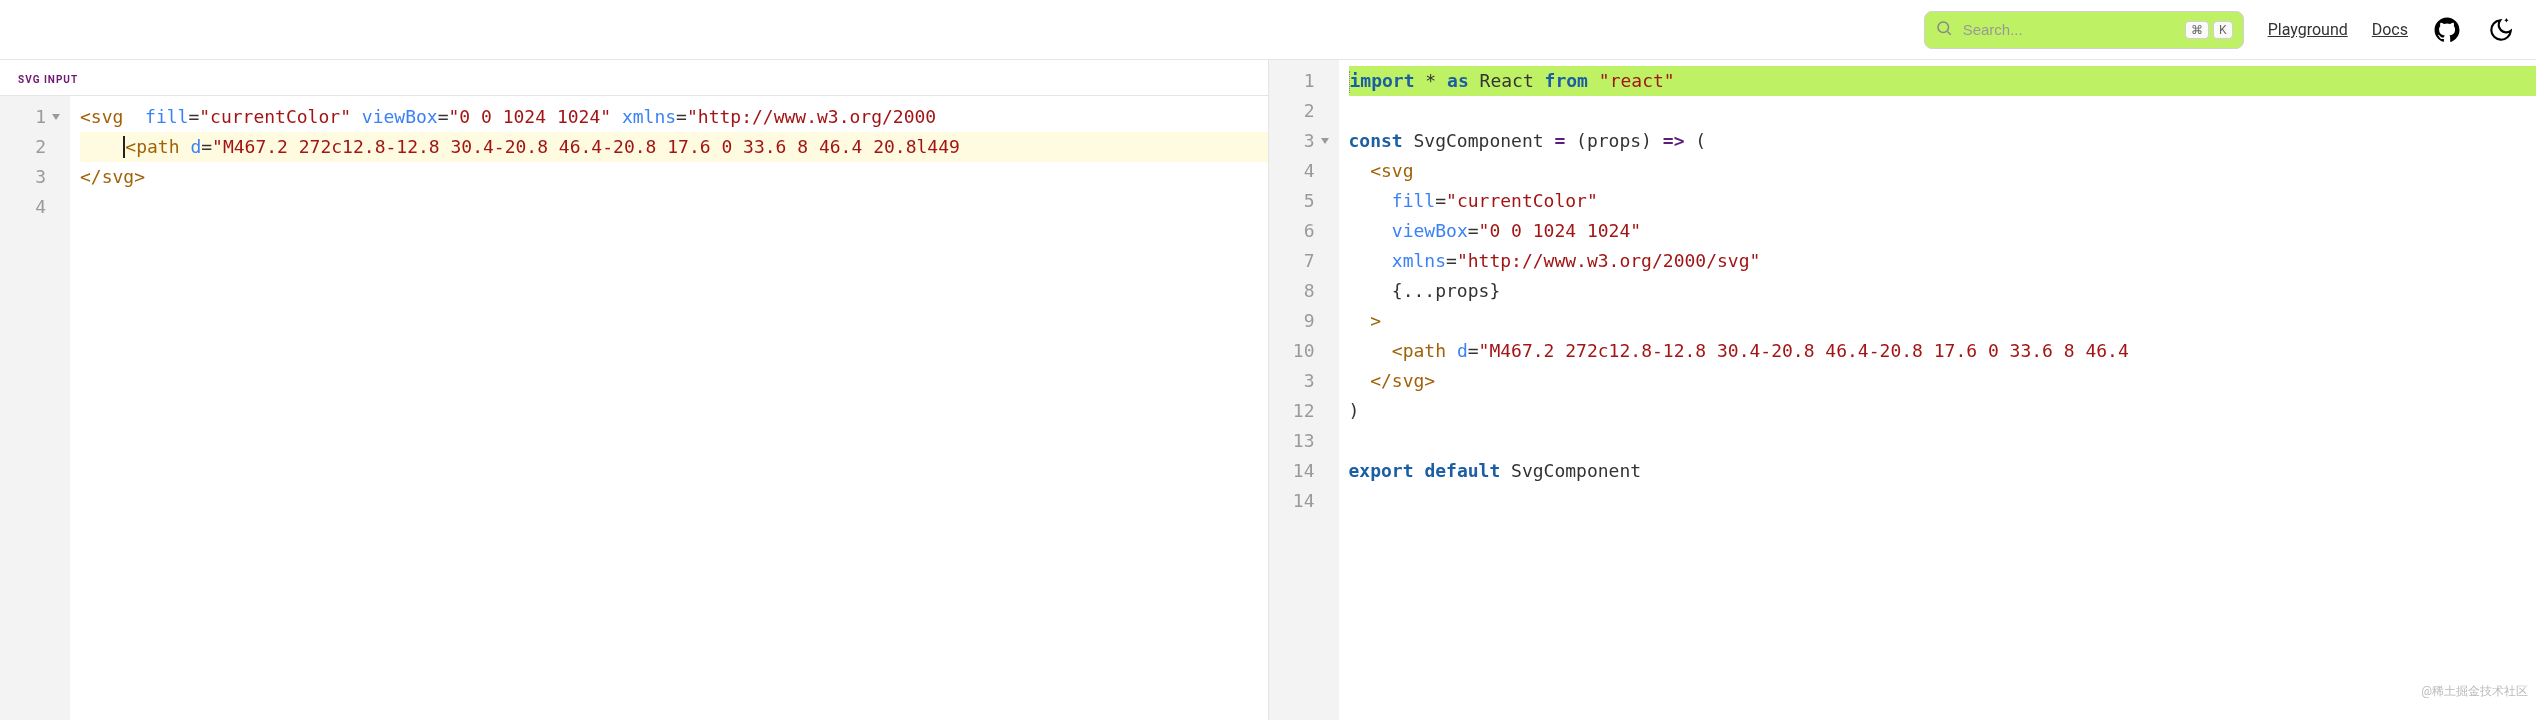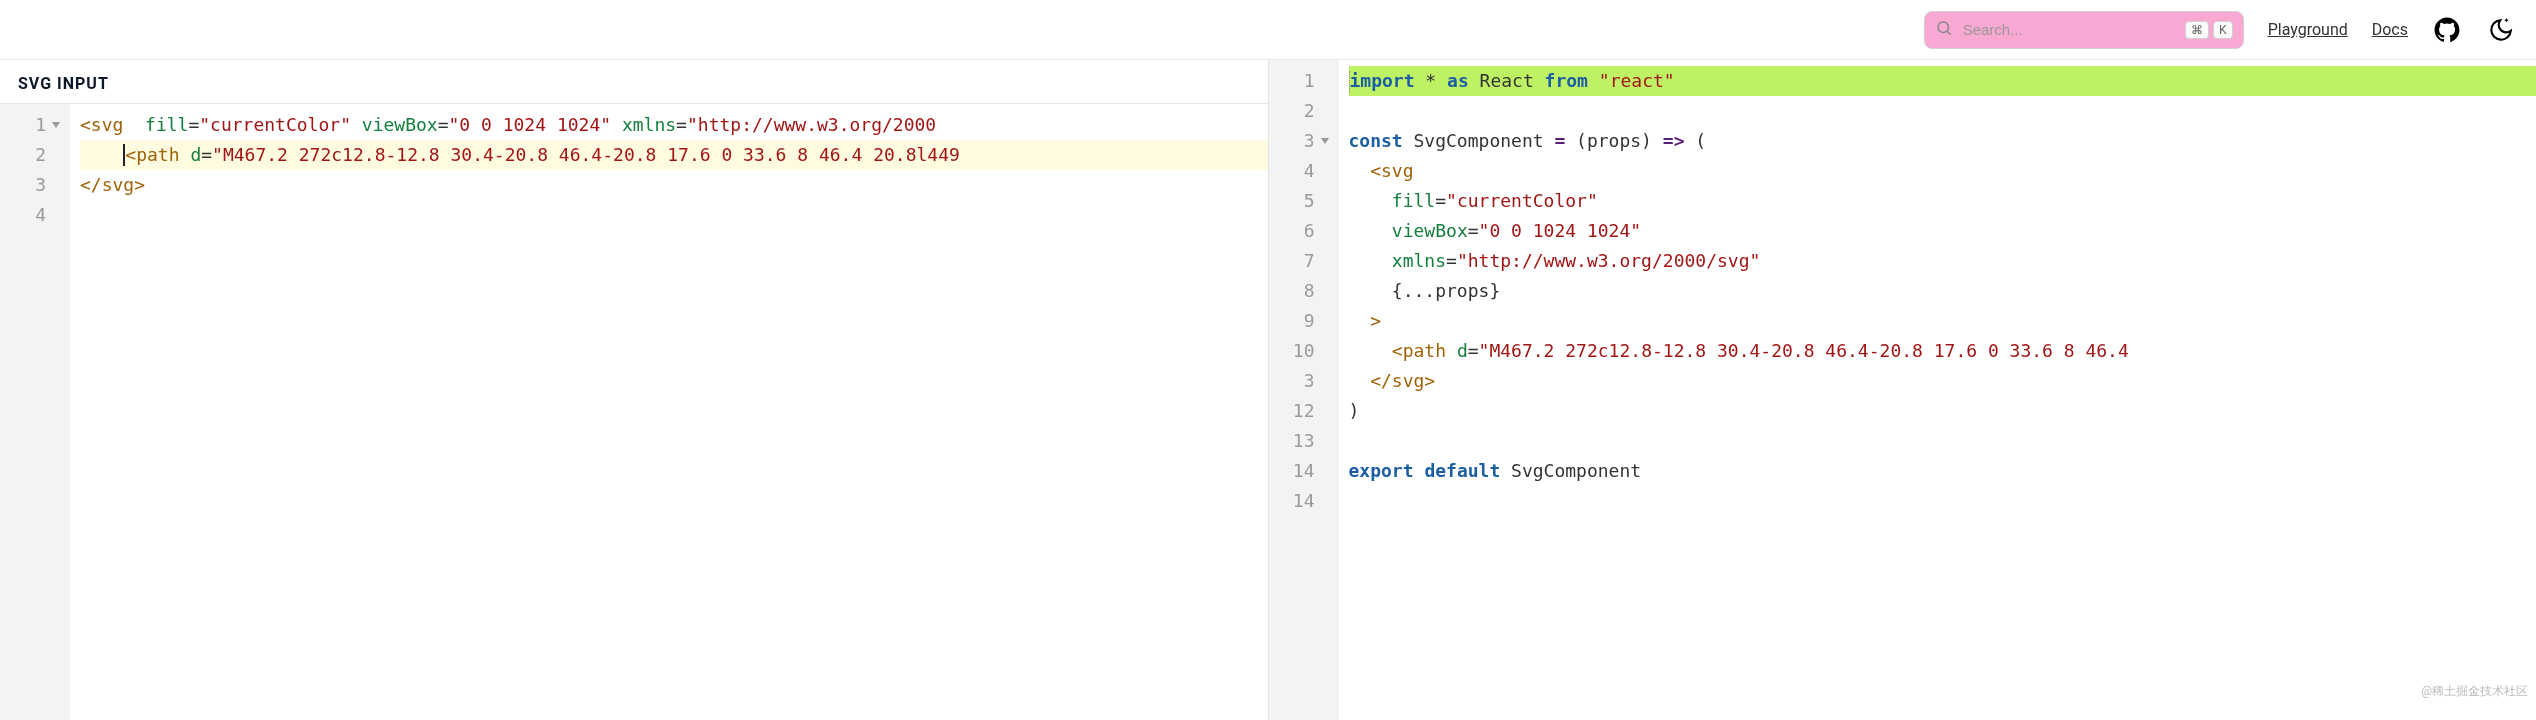"Search..." .search-box { background: #f9a8d4 -> #bef264 }
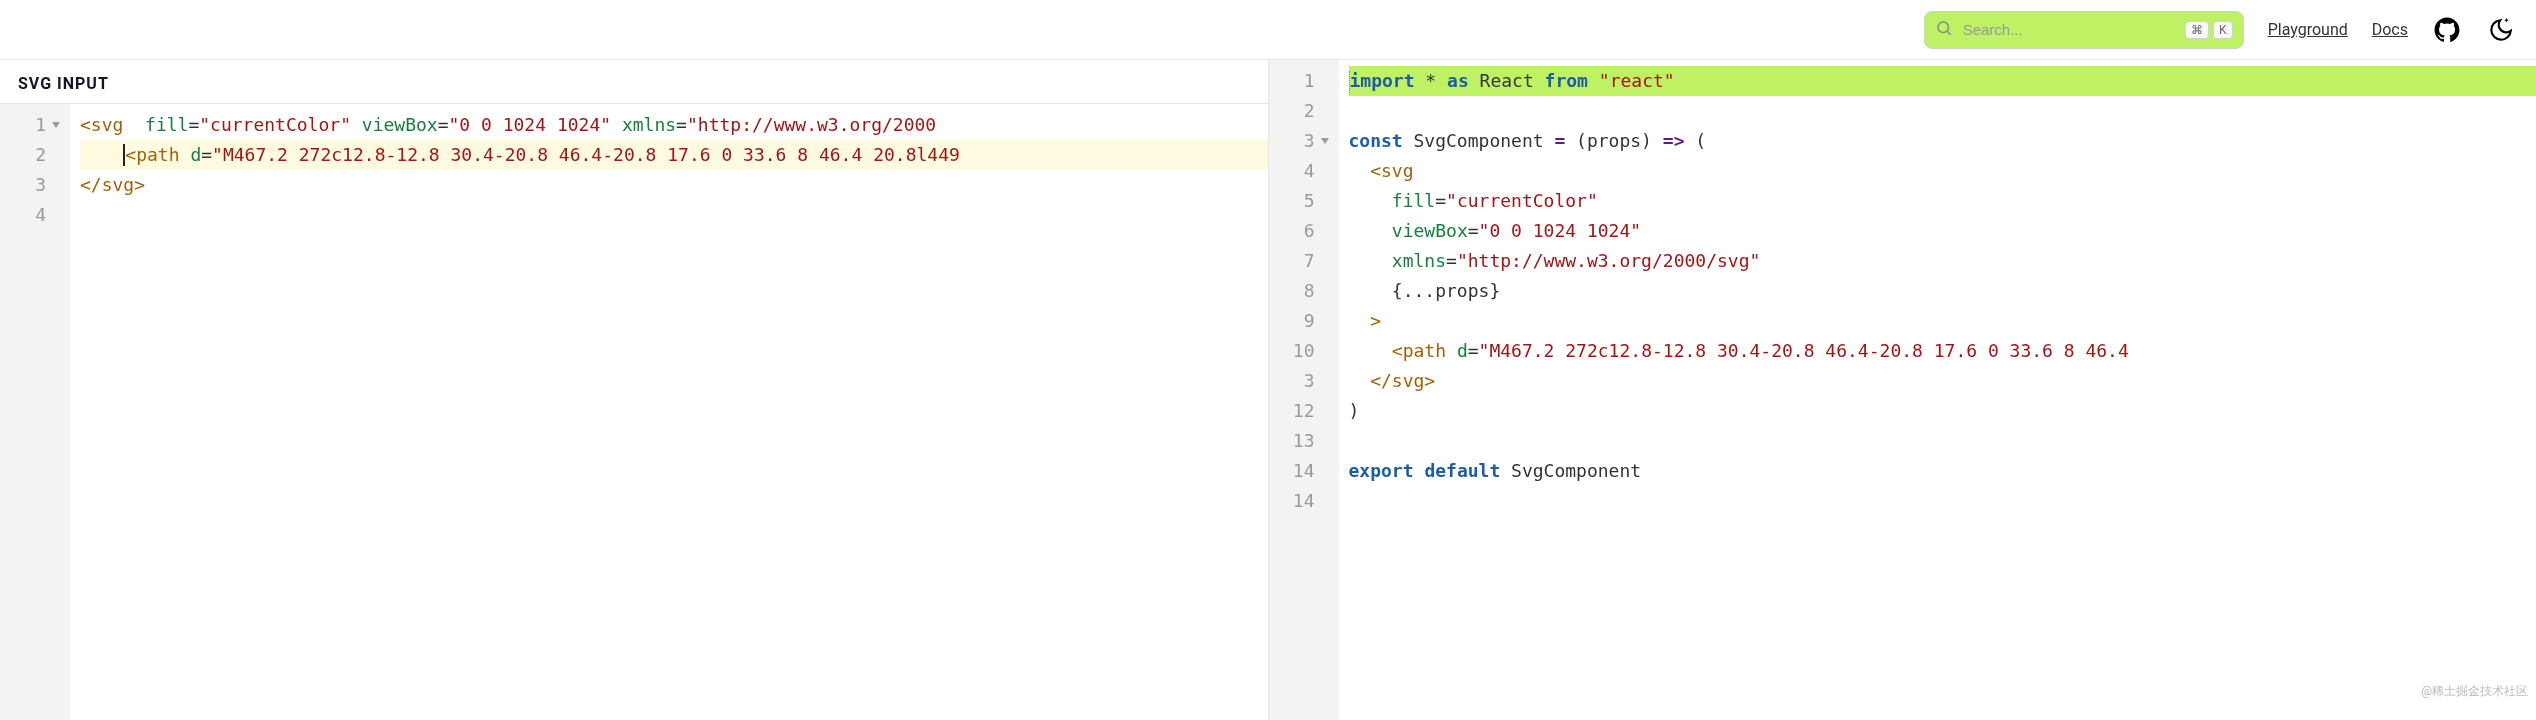"SVG INPUT" .panel-header { color: #0f172a -> #701a75; font-size: 16px -> 10px }
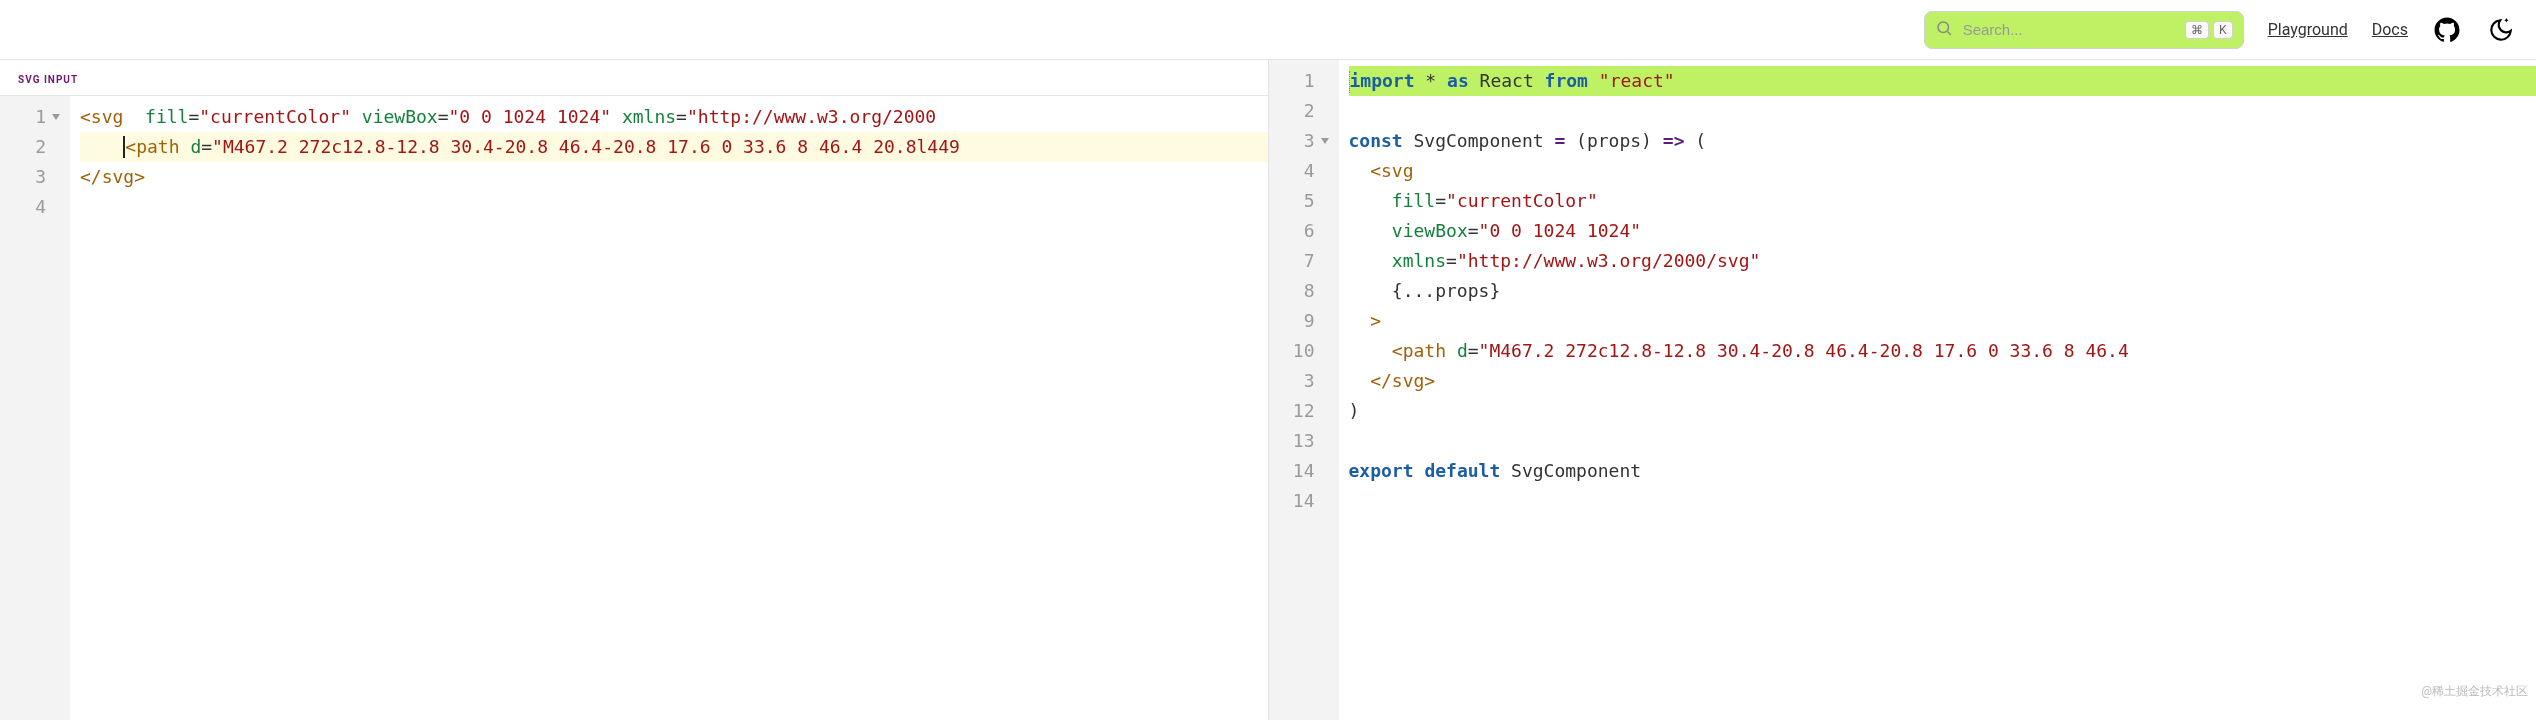"fill" .attr { color: #15803d -> #3b82f6 }
